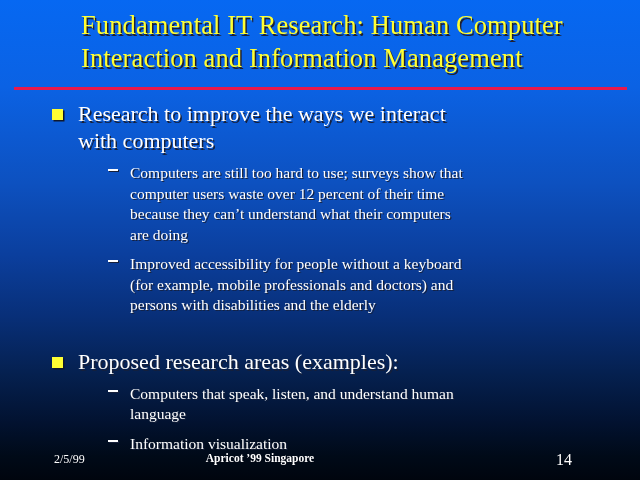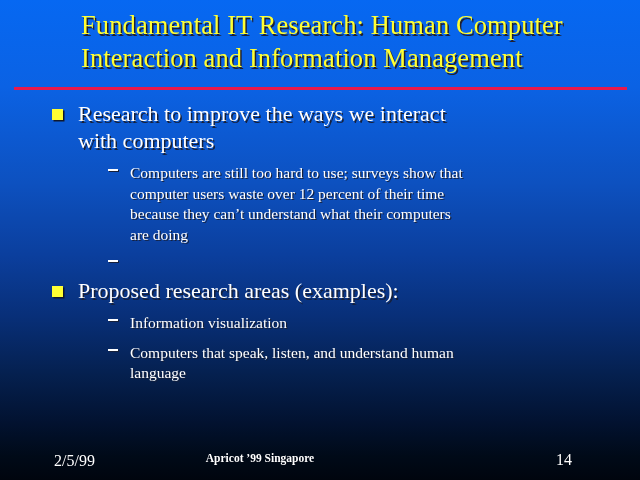"Improved accessibility for people" span.txt { html: none -> <span>Improved accessibility for people without a keyboard (for example, mobile professionals and doctors) and persons with disabilities and the elderly</span> }
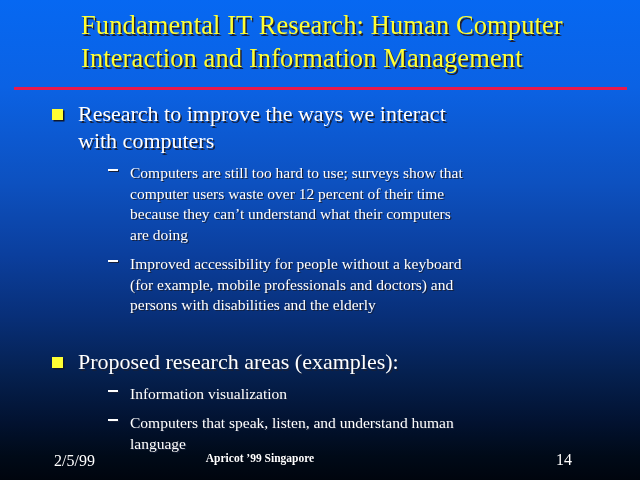"Information visualization" div.lvl2 { order: before "Computers that speak, listen, and" -> after "Computers that speak, listen, and" }
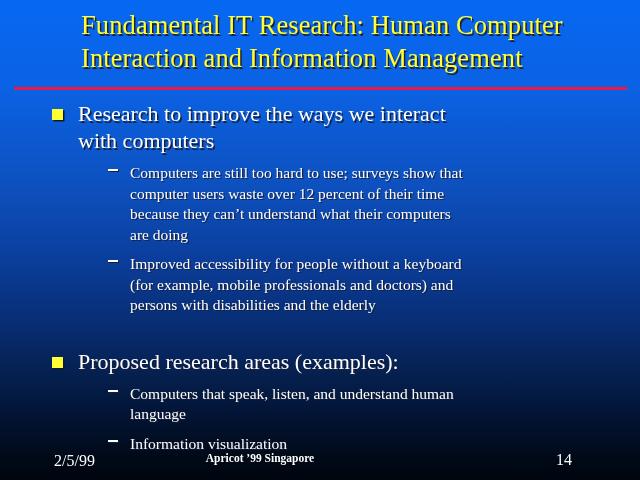"2/5/99" #footer-date { font-size: 16px -> 12px }
